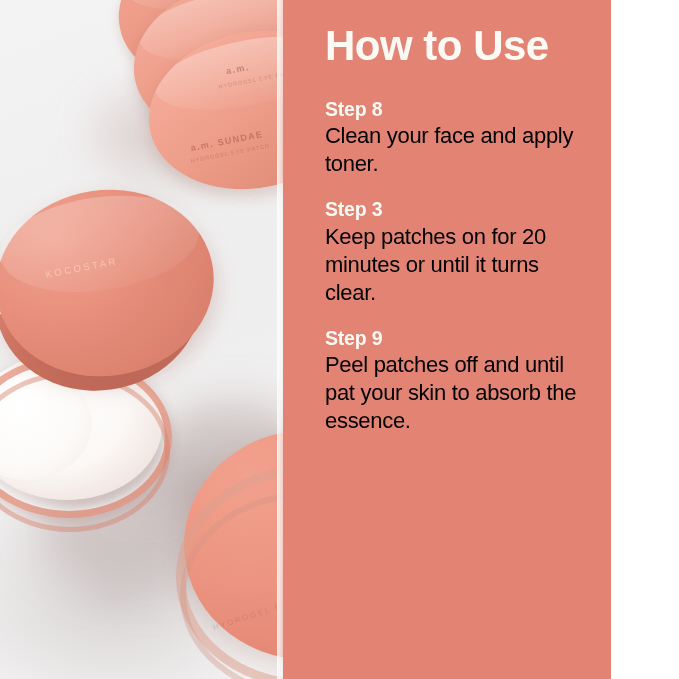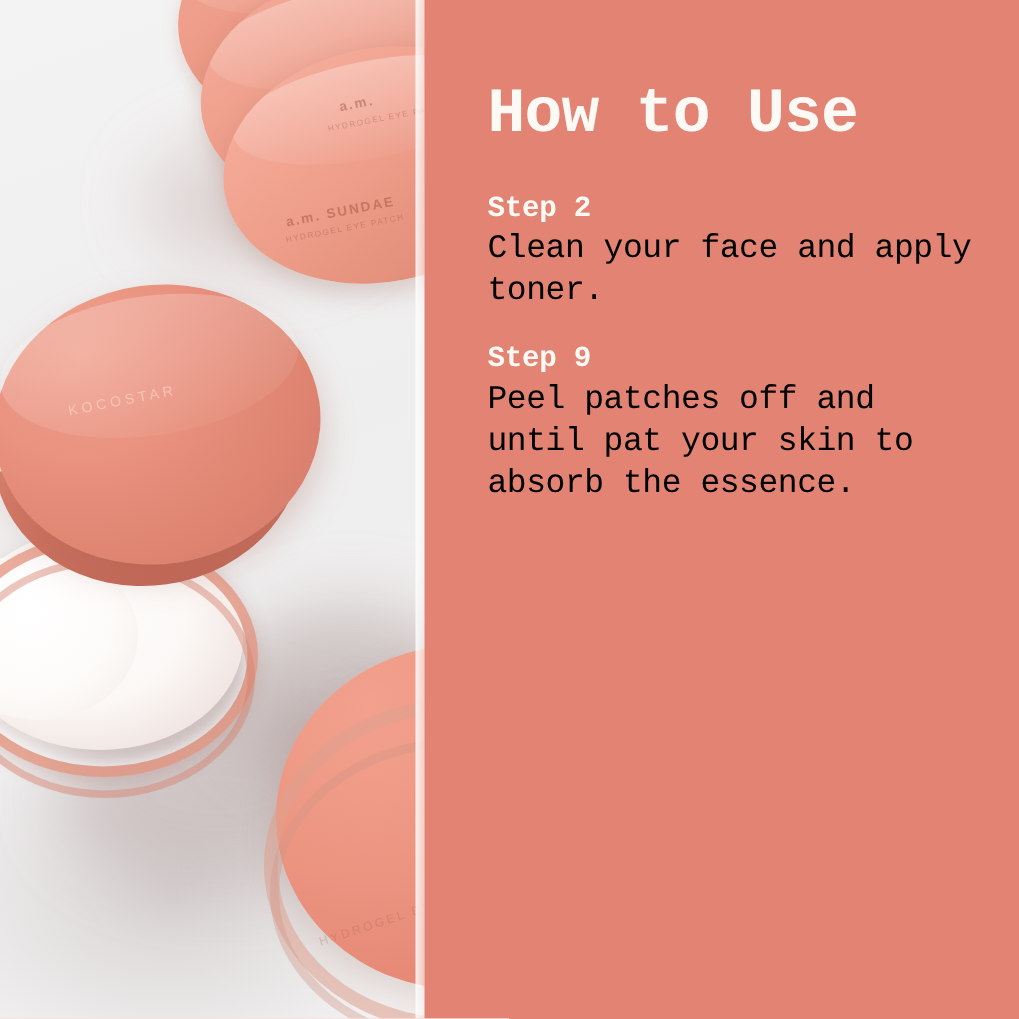"How to Use" #text-panel { font-family: Liberation Mono, monospace -> none; padding: 54px 26px 10px 42px -> 24px 26px 10px 42px; width: 396px -> 328px }
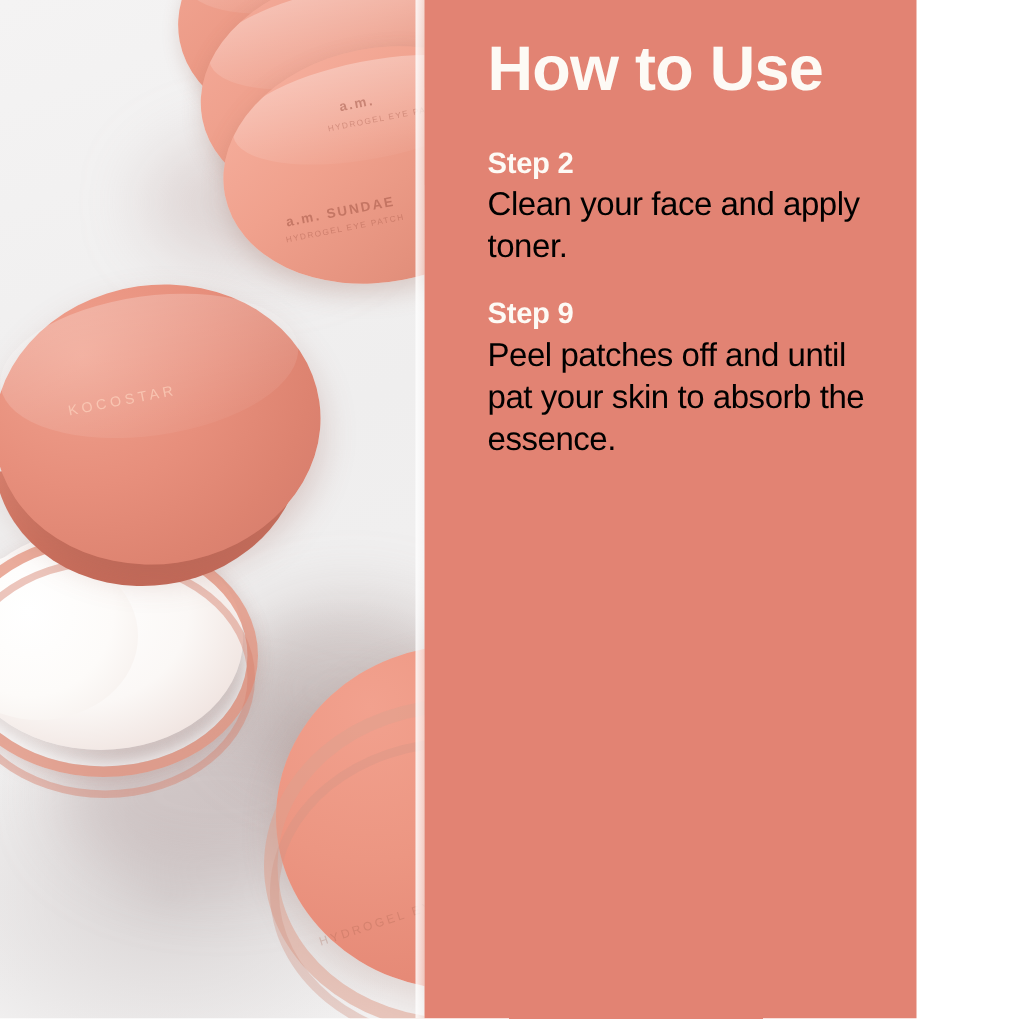"Step 2" p.step-label { text: 2 -> 8 }
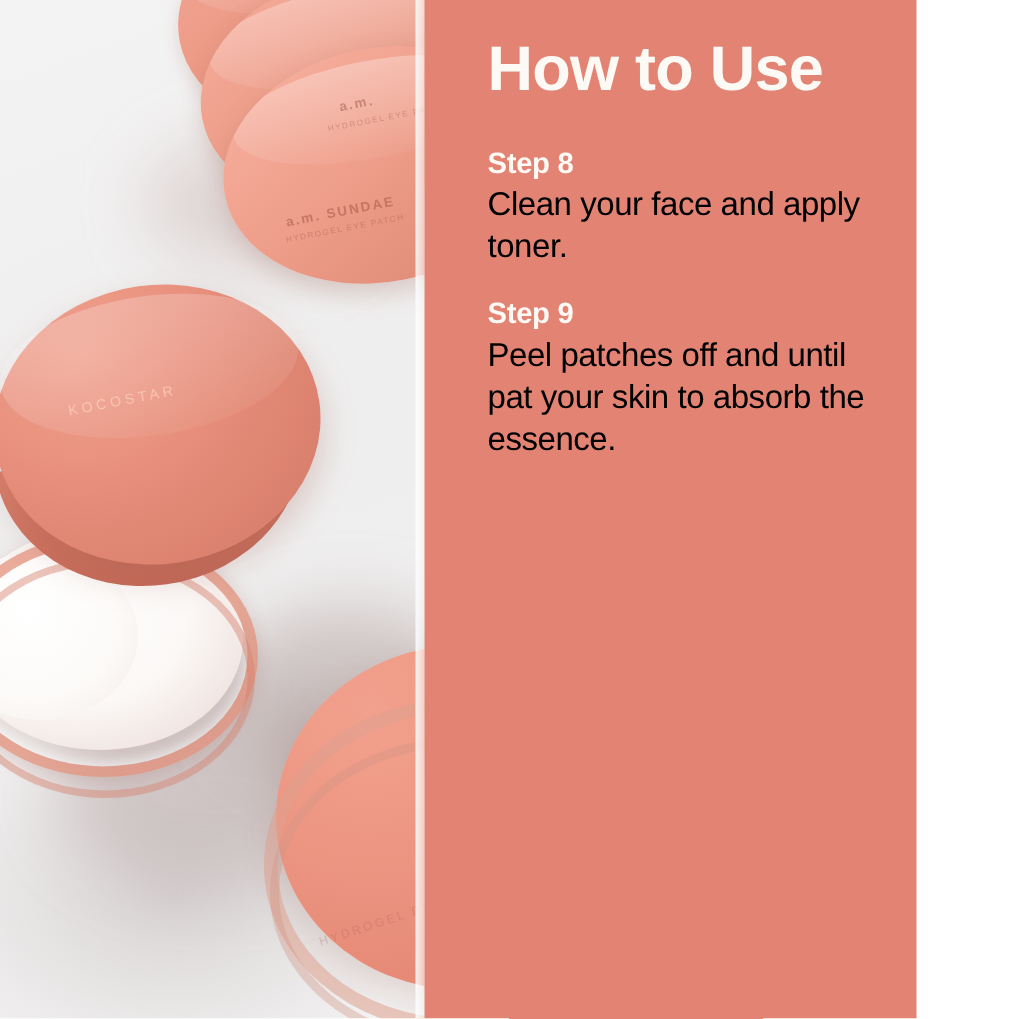"Step 3" div.step-block { html: none -> <div> <p>Step 3</p> <p>Keep patches on for 20 minutes or until it turns clear.</p> </div> }
